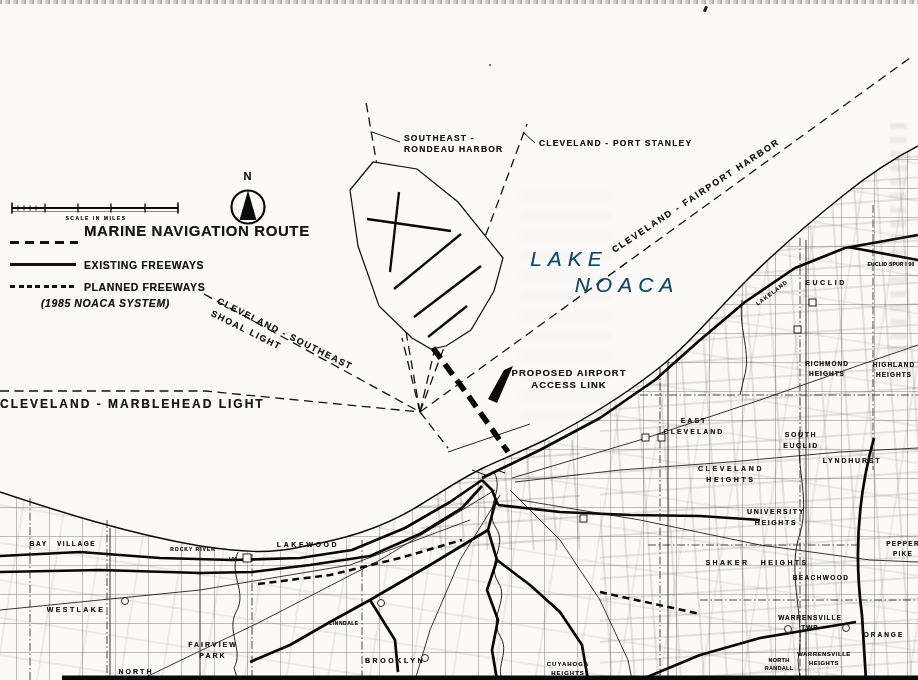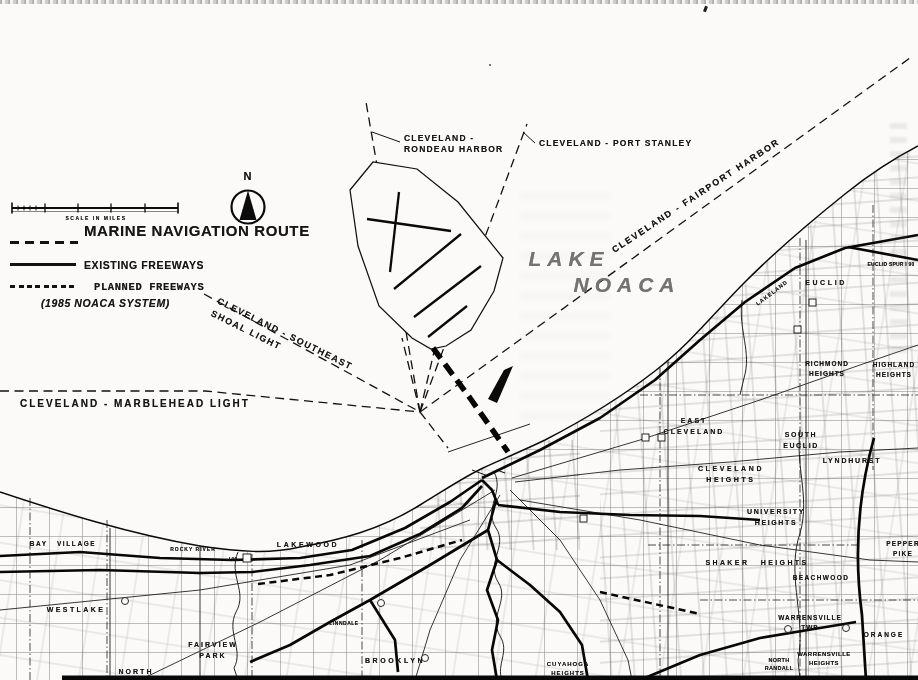"CLEVELAND -" div.lbl { text: CLEVELAND -> SOUTHEAST }
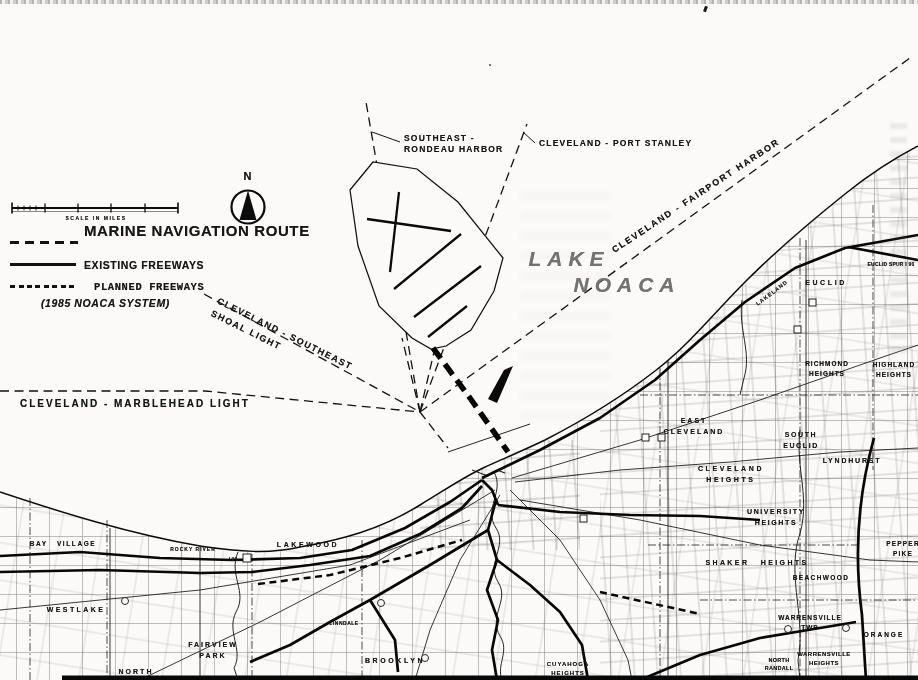"LAKE" .lake-lbl { color: #737373 -> #0c4a6e; font-weight: 700 -> 400 }
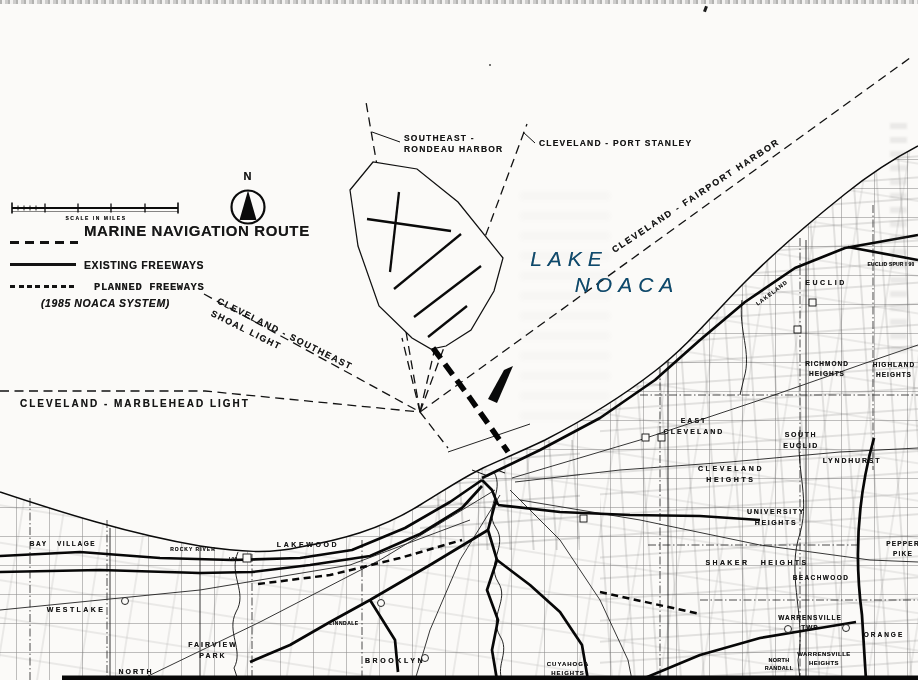"PLANNED FREEWAYS" div.lbl { font-family: Liberation Mono, monospace -> none; left: 94px -> 84px }
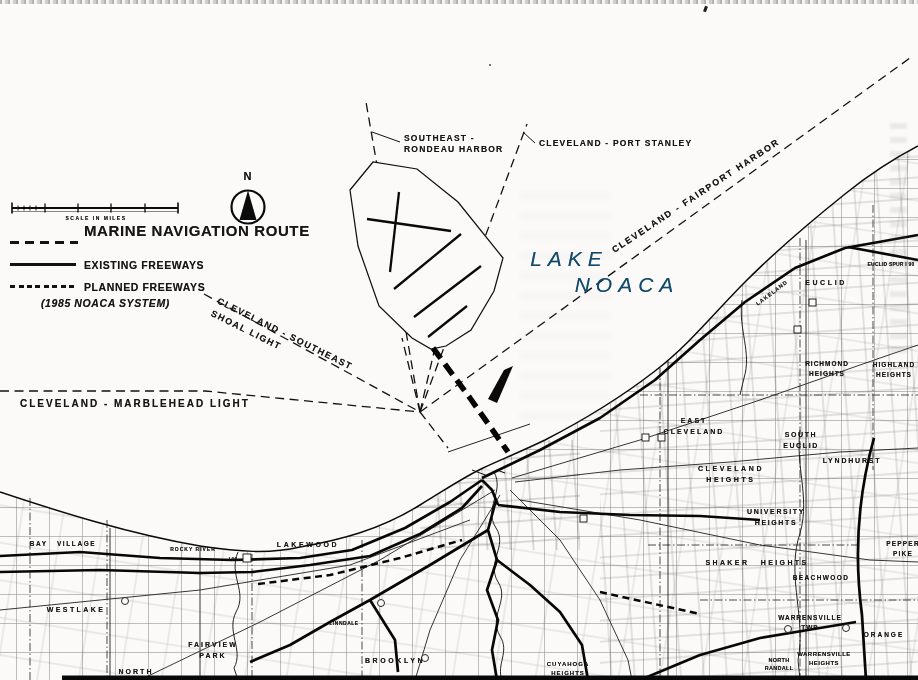"PROPOSED AIRPORT" div.lbl { html: none -> <div>PROPOSED AIRPORT ACCESS LINK</div> }
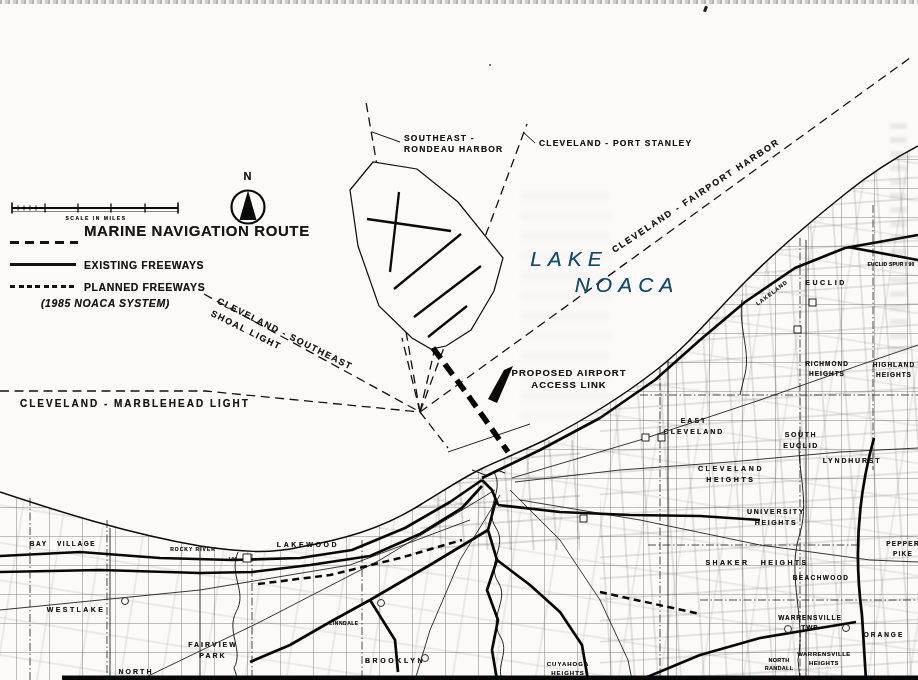"CLEVELAND - MARBLEHEAD LIGHT" div.lbl { font-size: 10px -> 12px; left: 20px -> 0 }
